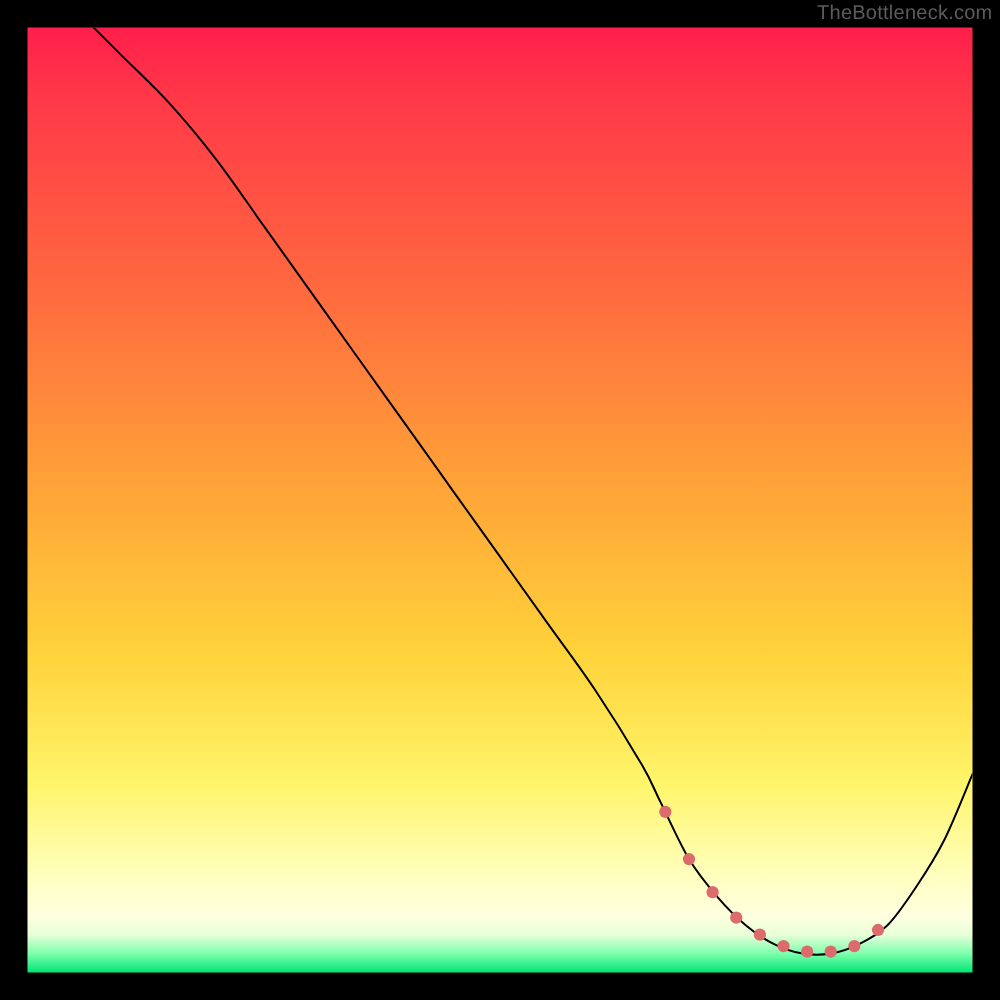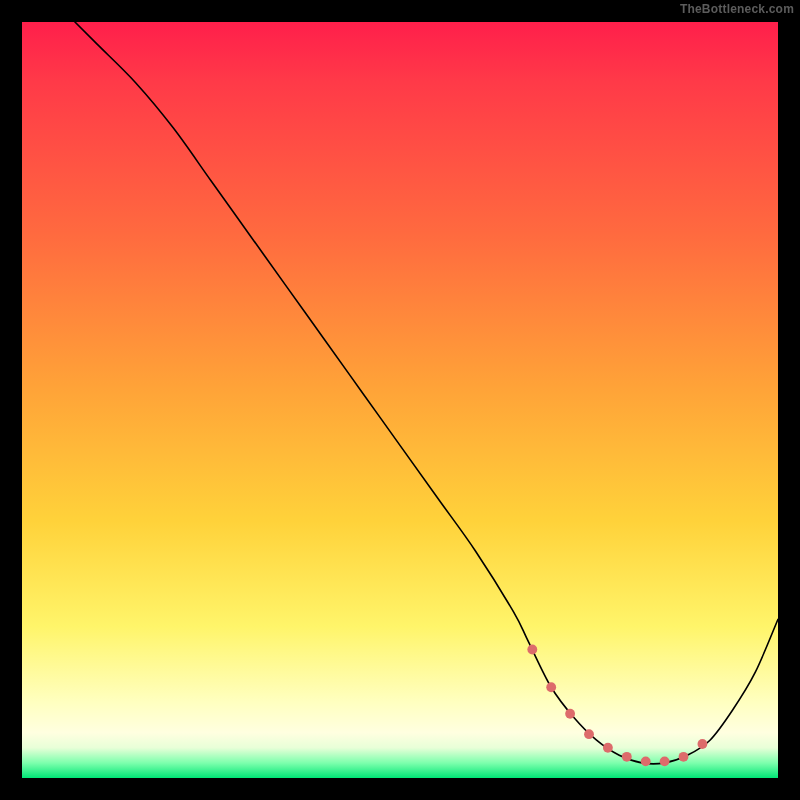"TheBottleneck.com" .watermark { font-size: 12px -> 16px; font-weight: 700 -> 400 }
